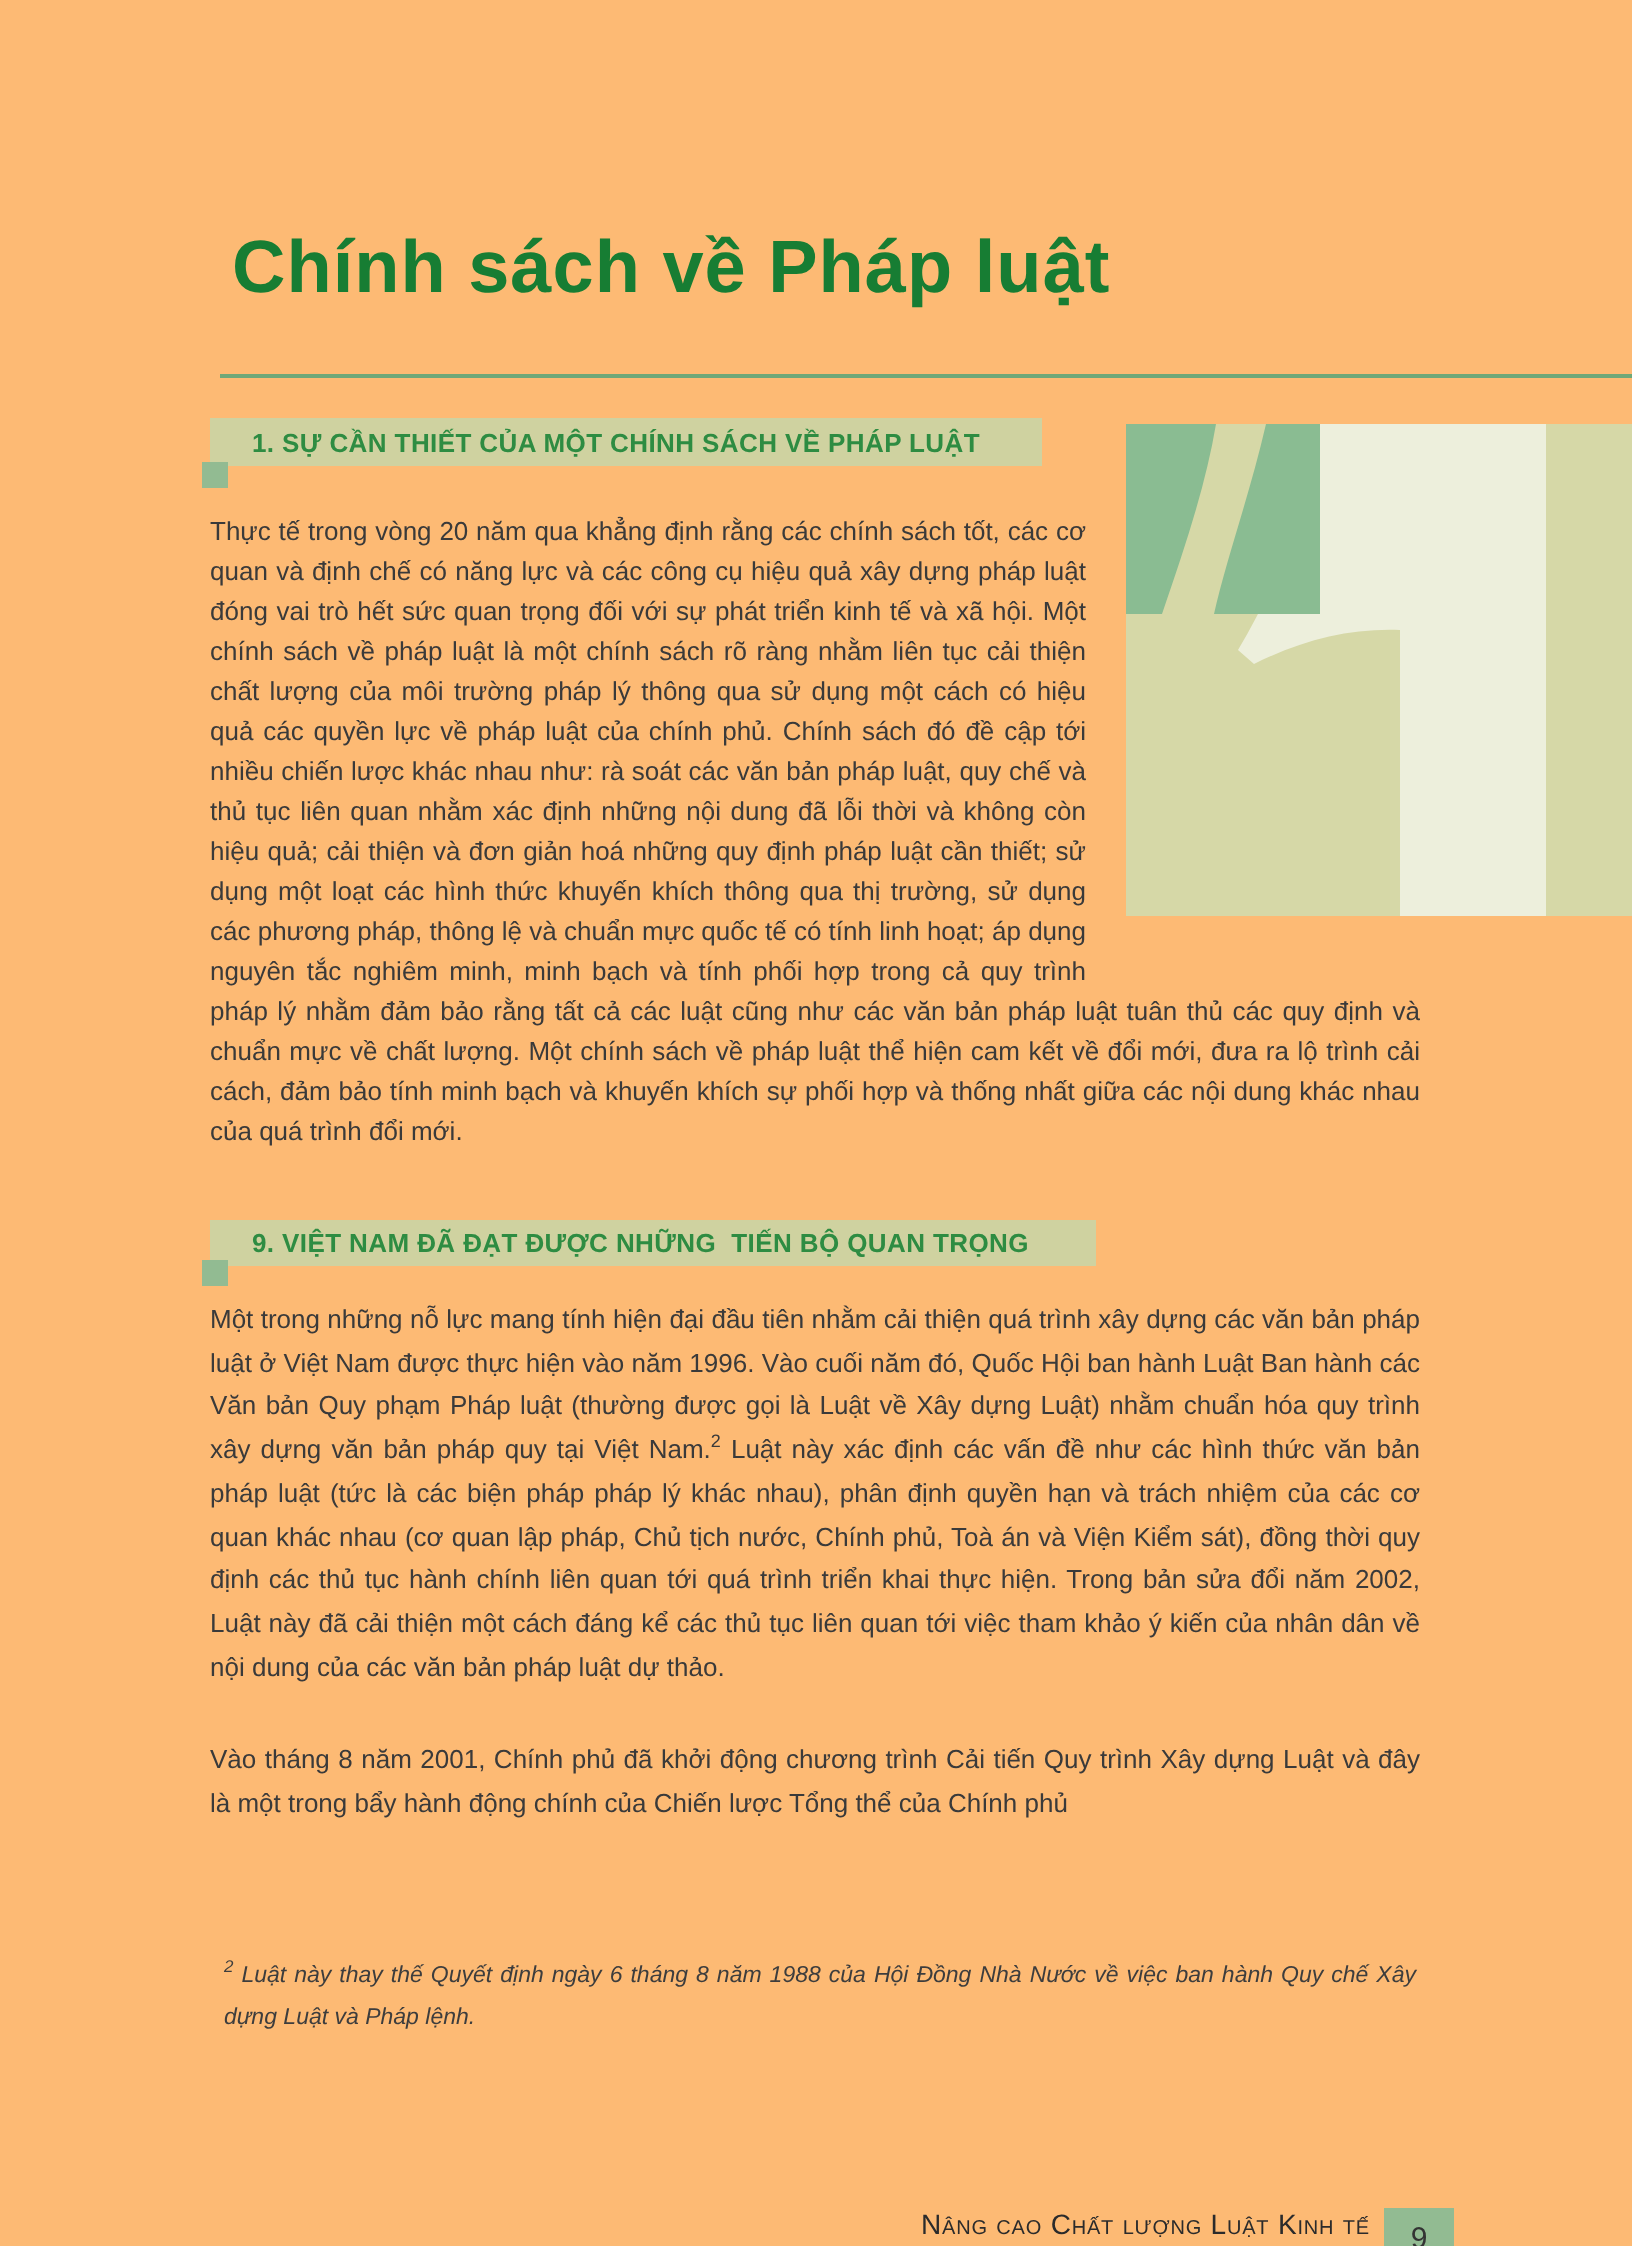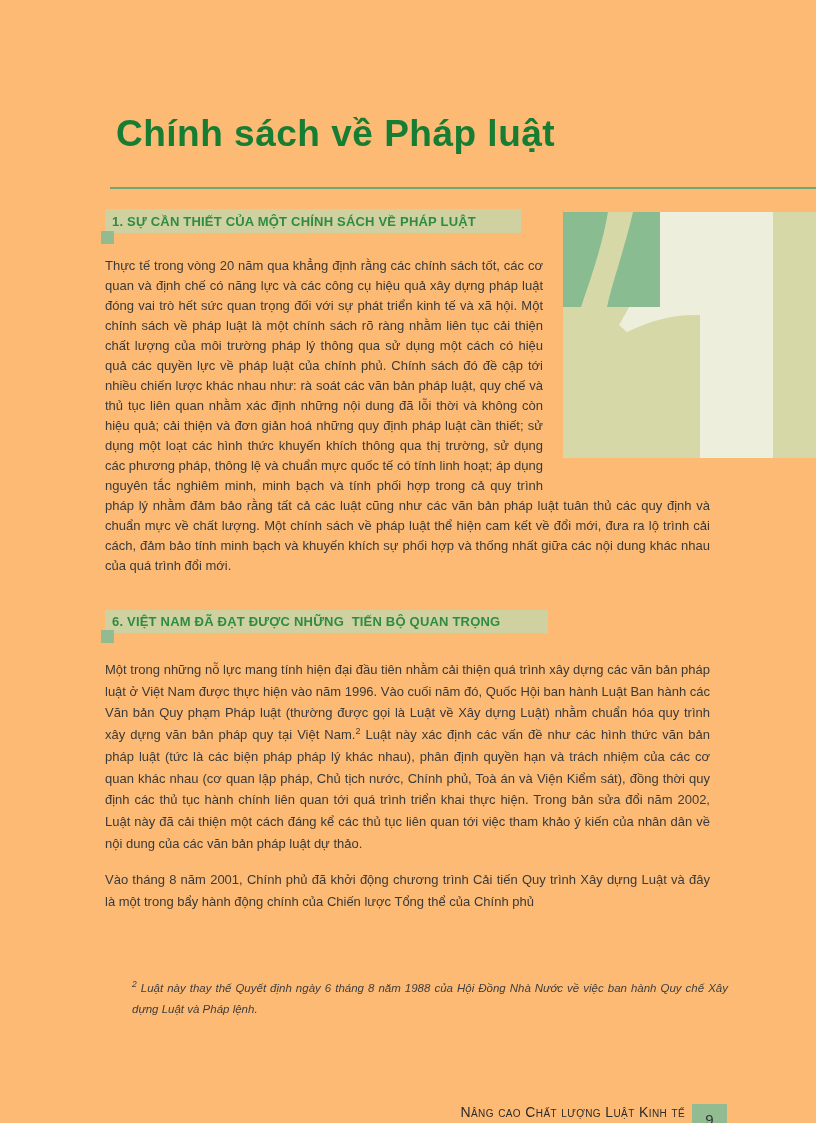"1. SỰ CẦN THIẾT CỦA" .heading-bar { padding-left: 7px -> 21px }
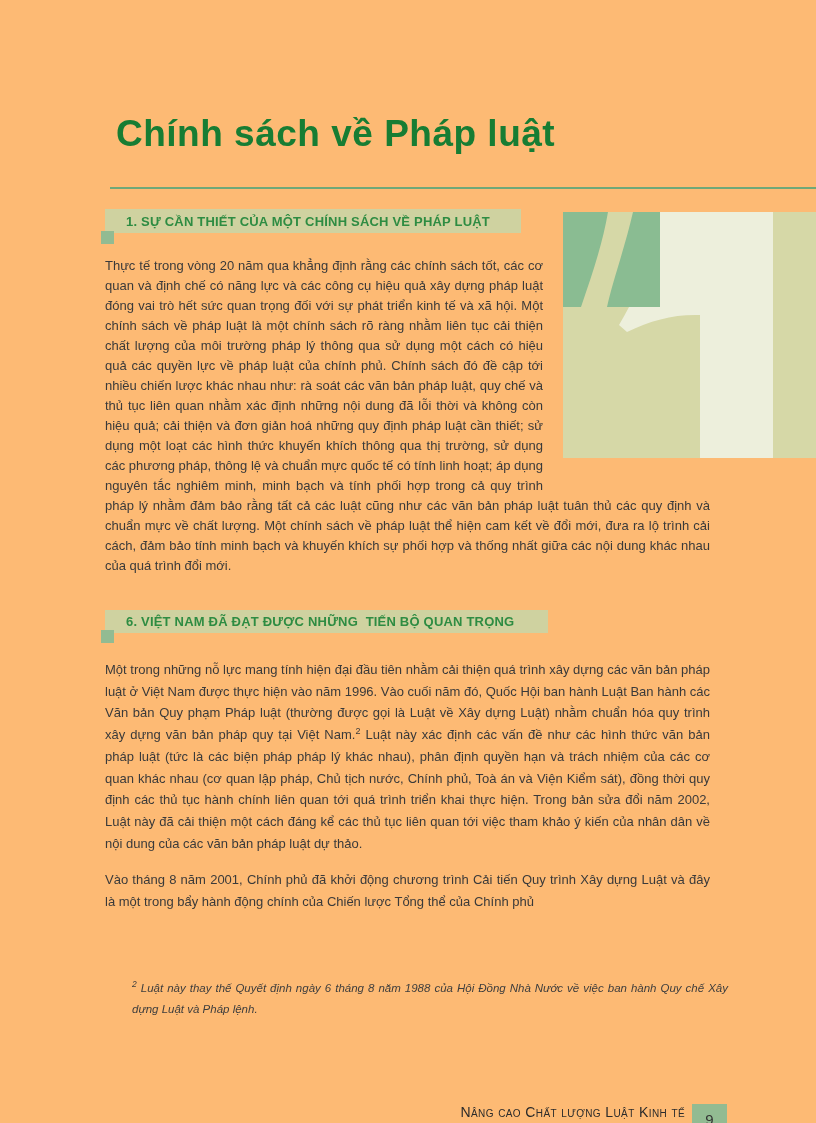"6. VIỆT NAM ĐÃ ĐẠT" span.heading-label { text: 6 -> 9 }
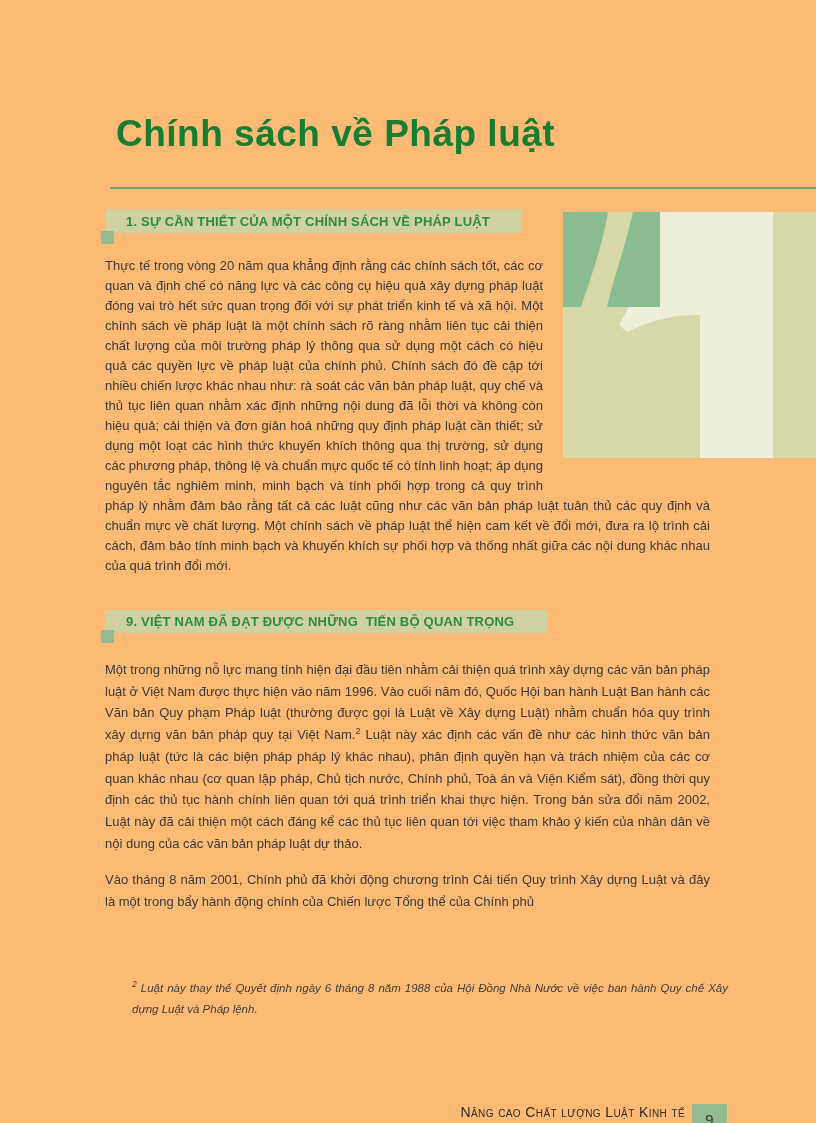"Một trong những nỗ lực" .para-2 { margin-top: 10px -> none }
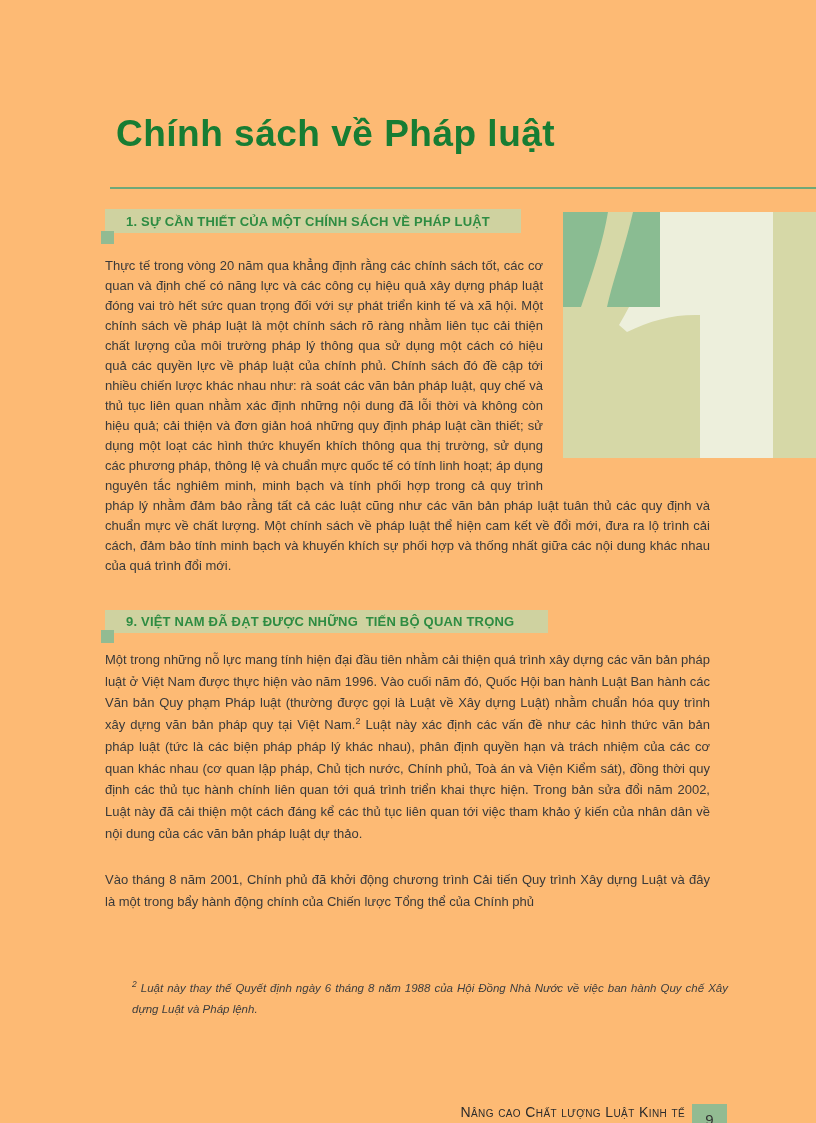"2 Luật này thay thế" .footnote { left: 132px -> 112px }
